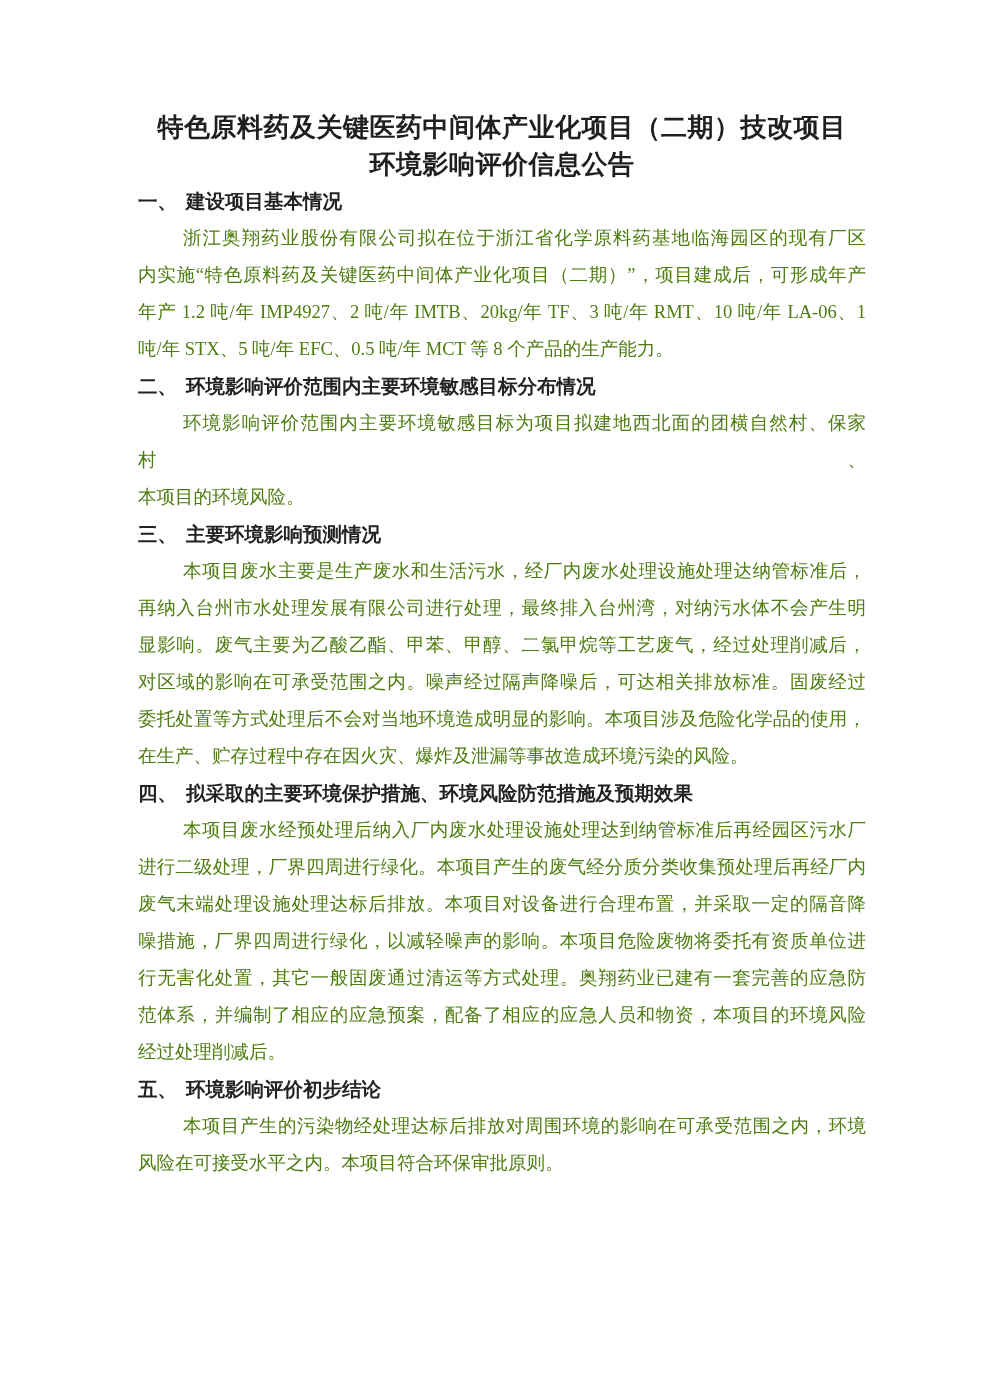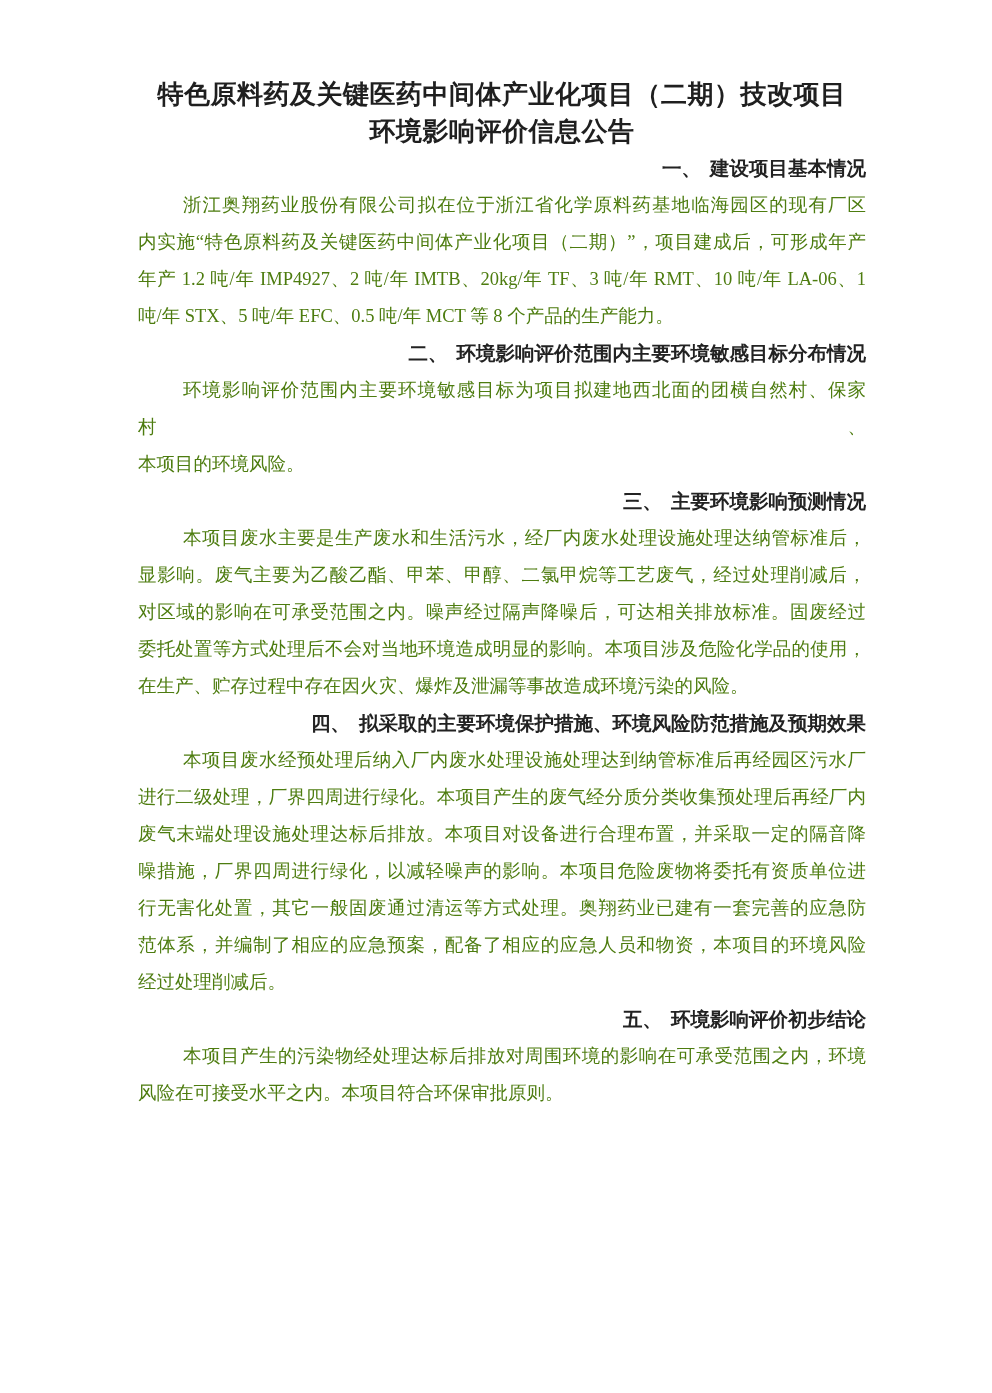"特色原料药及关键医药中间体产业化项目（二期）技改项目" .page { padding: 76px 126px 0 138px -> 109px 126px 0 138px }
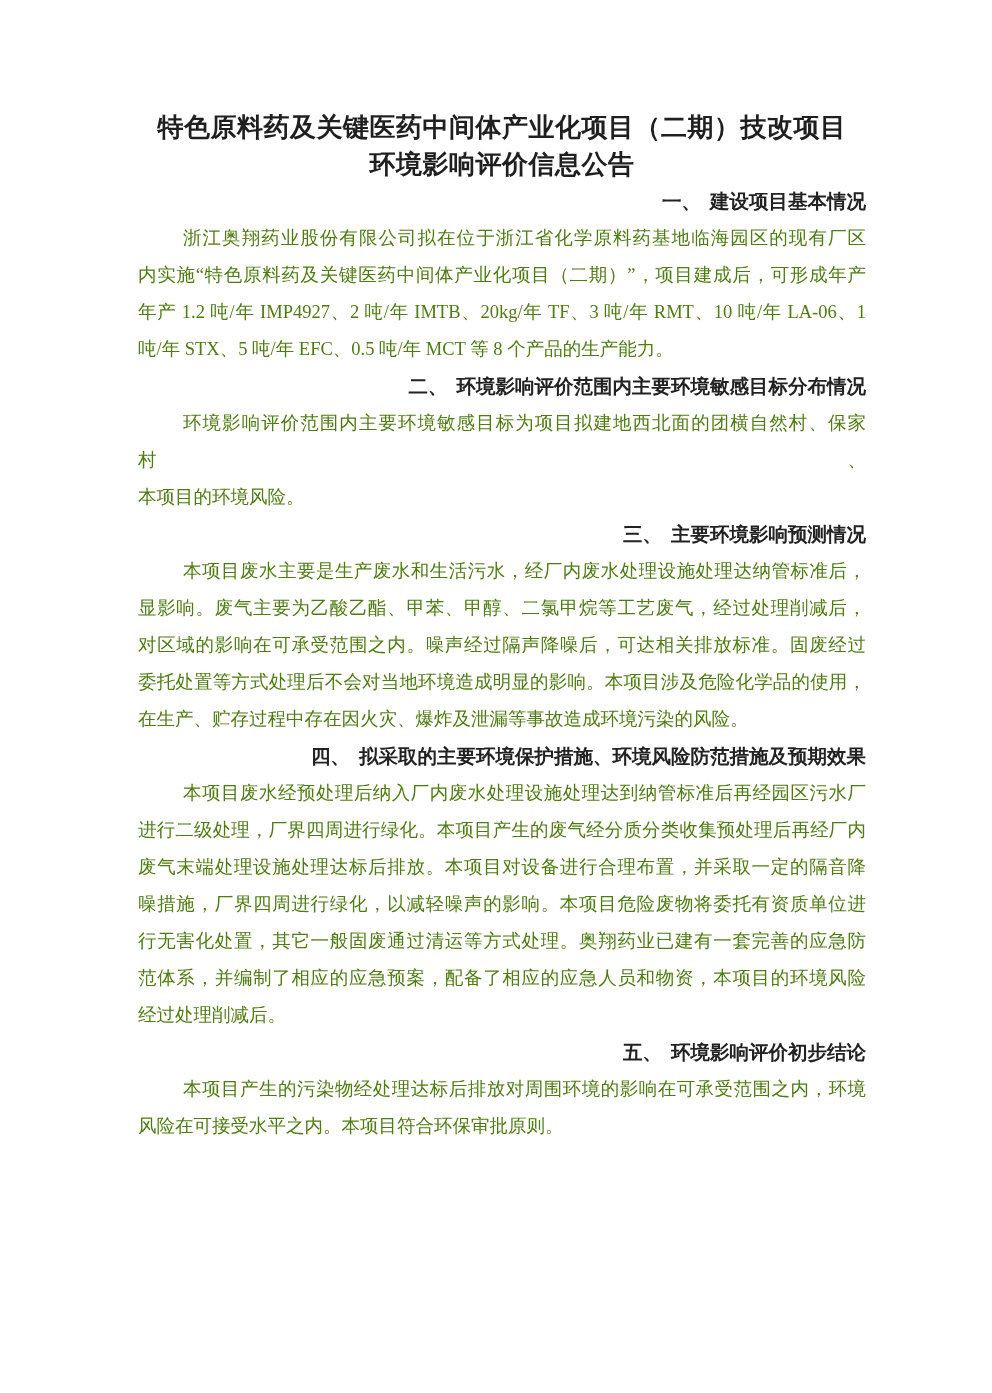"一、 建设项目基本情况" .sec-heading { text-align: right -> none }
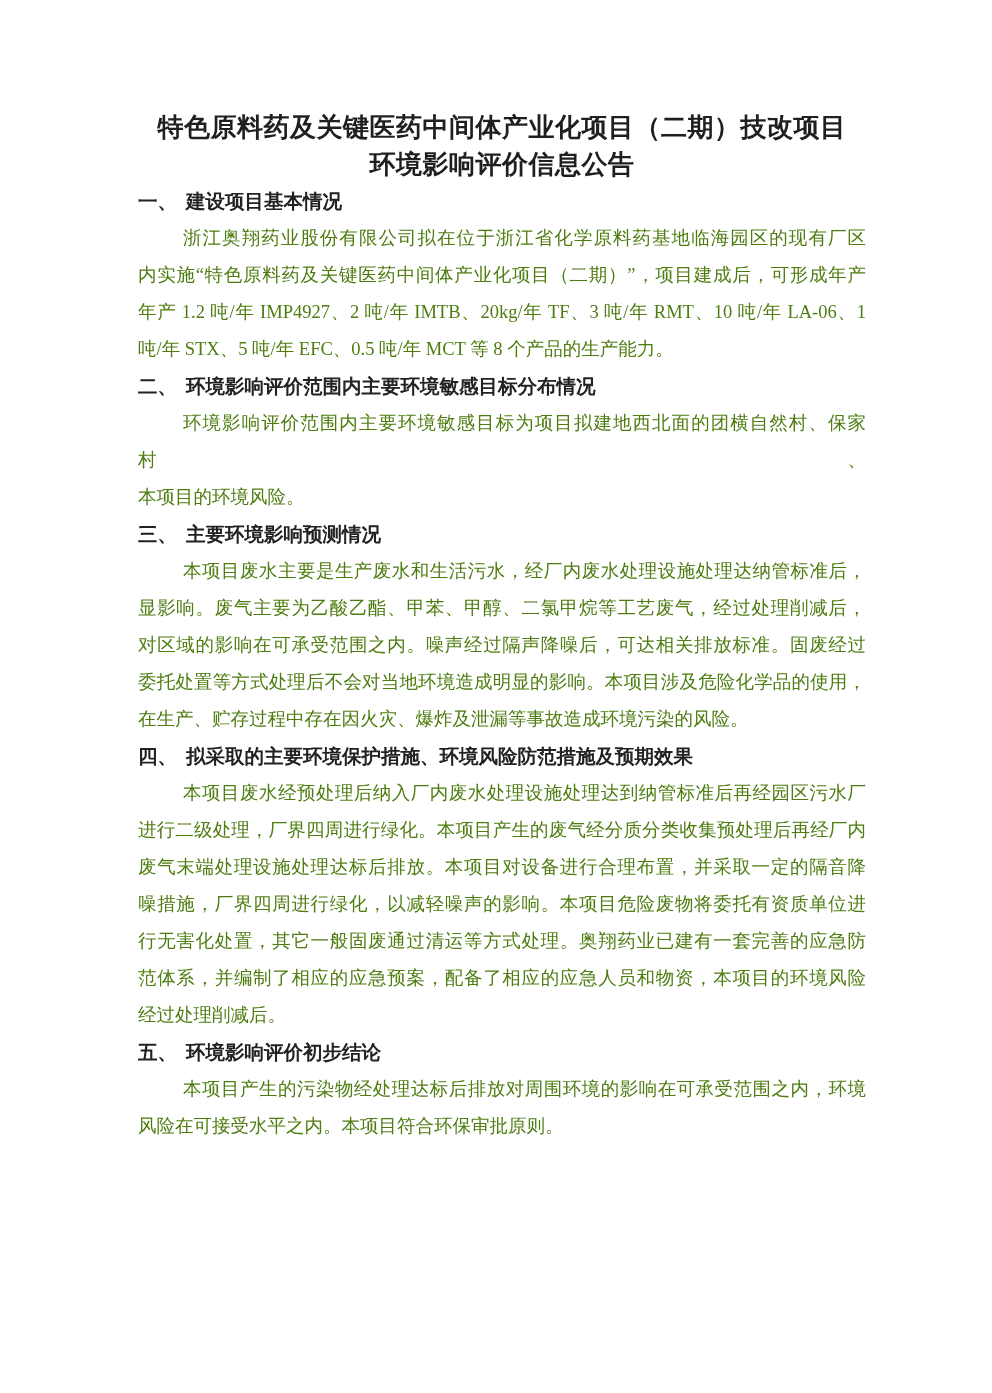"再纳入台州市水处理发展有限公司进行处理，最终排入台州湾，对纳污水体不会产生明" div.line { html: none -> <div>再纳入台州市水处理发展有限公司进行处理，最终排入台州湾，对纳污水体不会产生明</div> }
